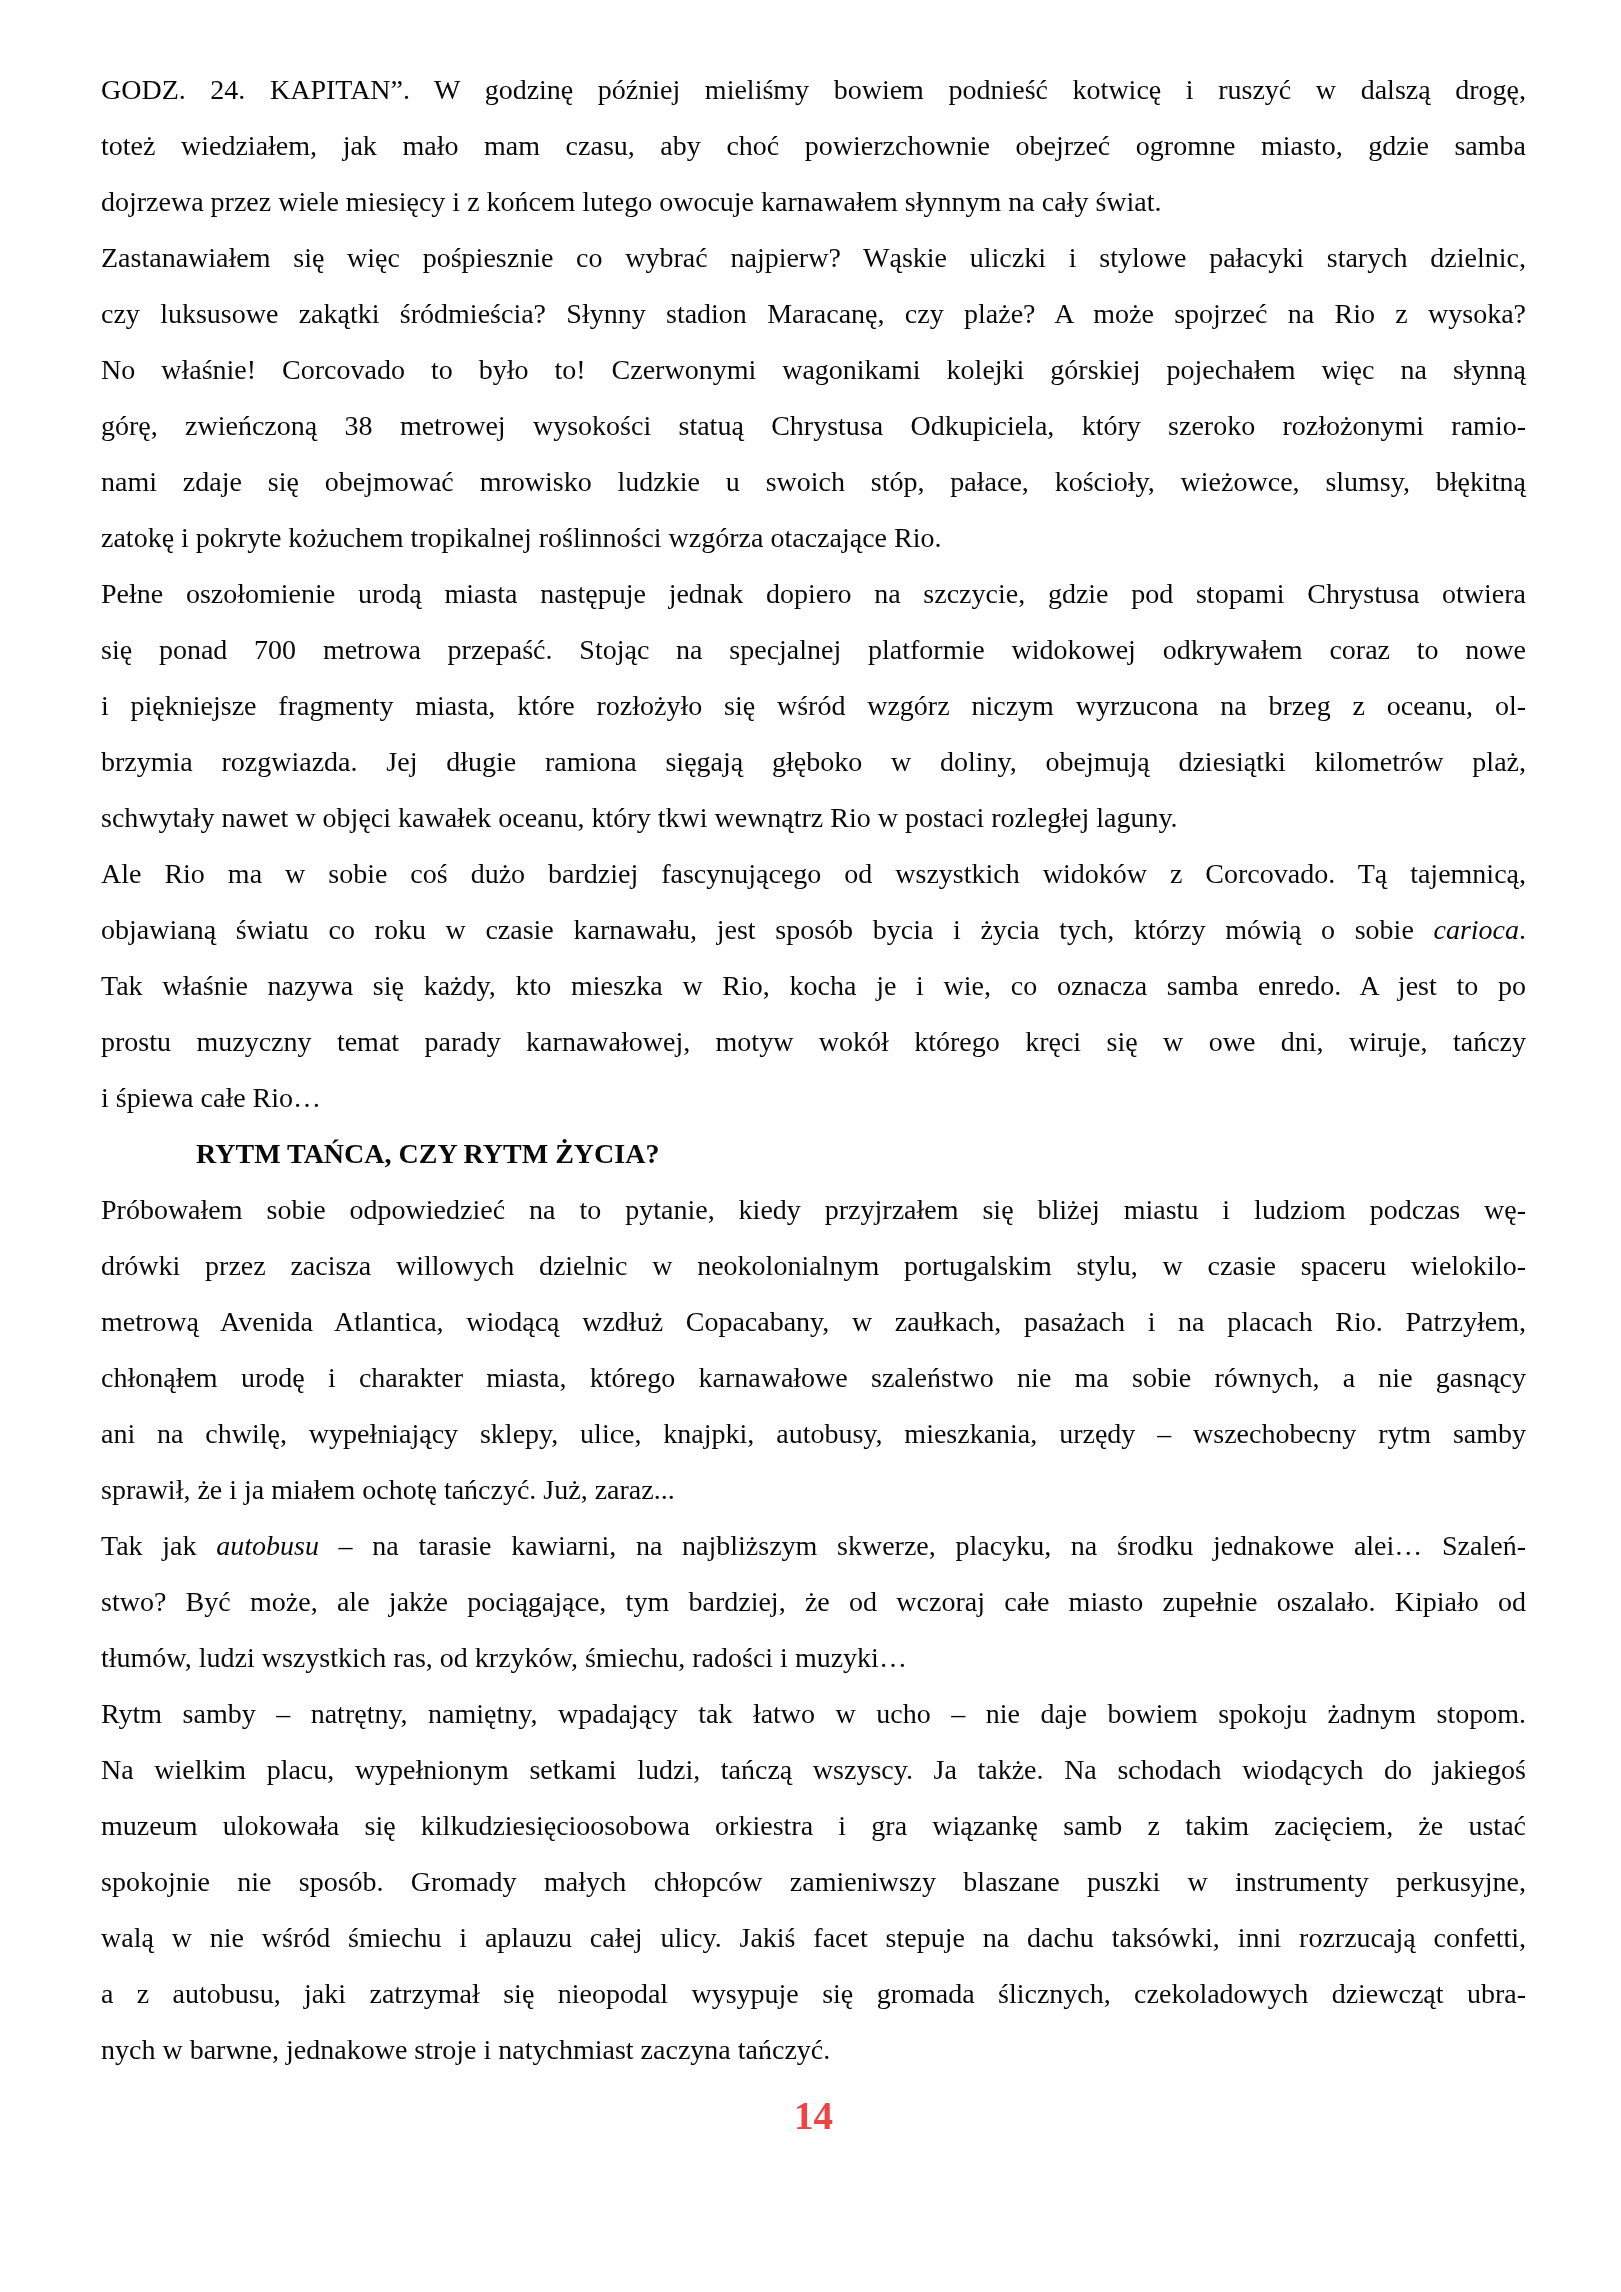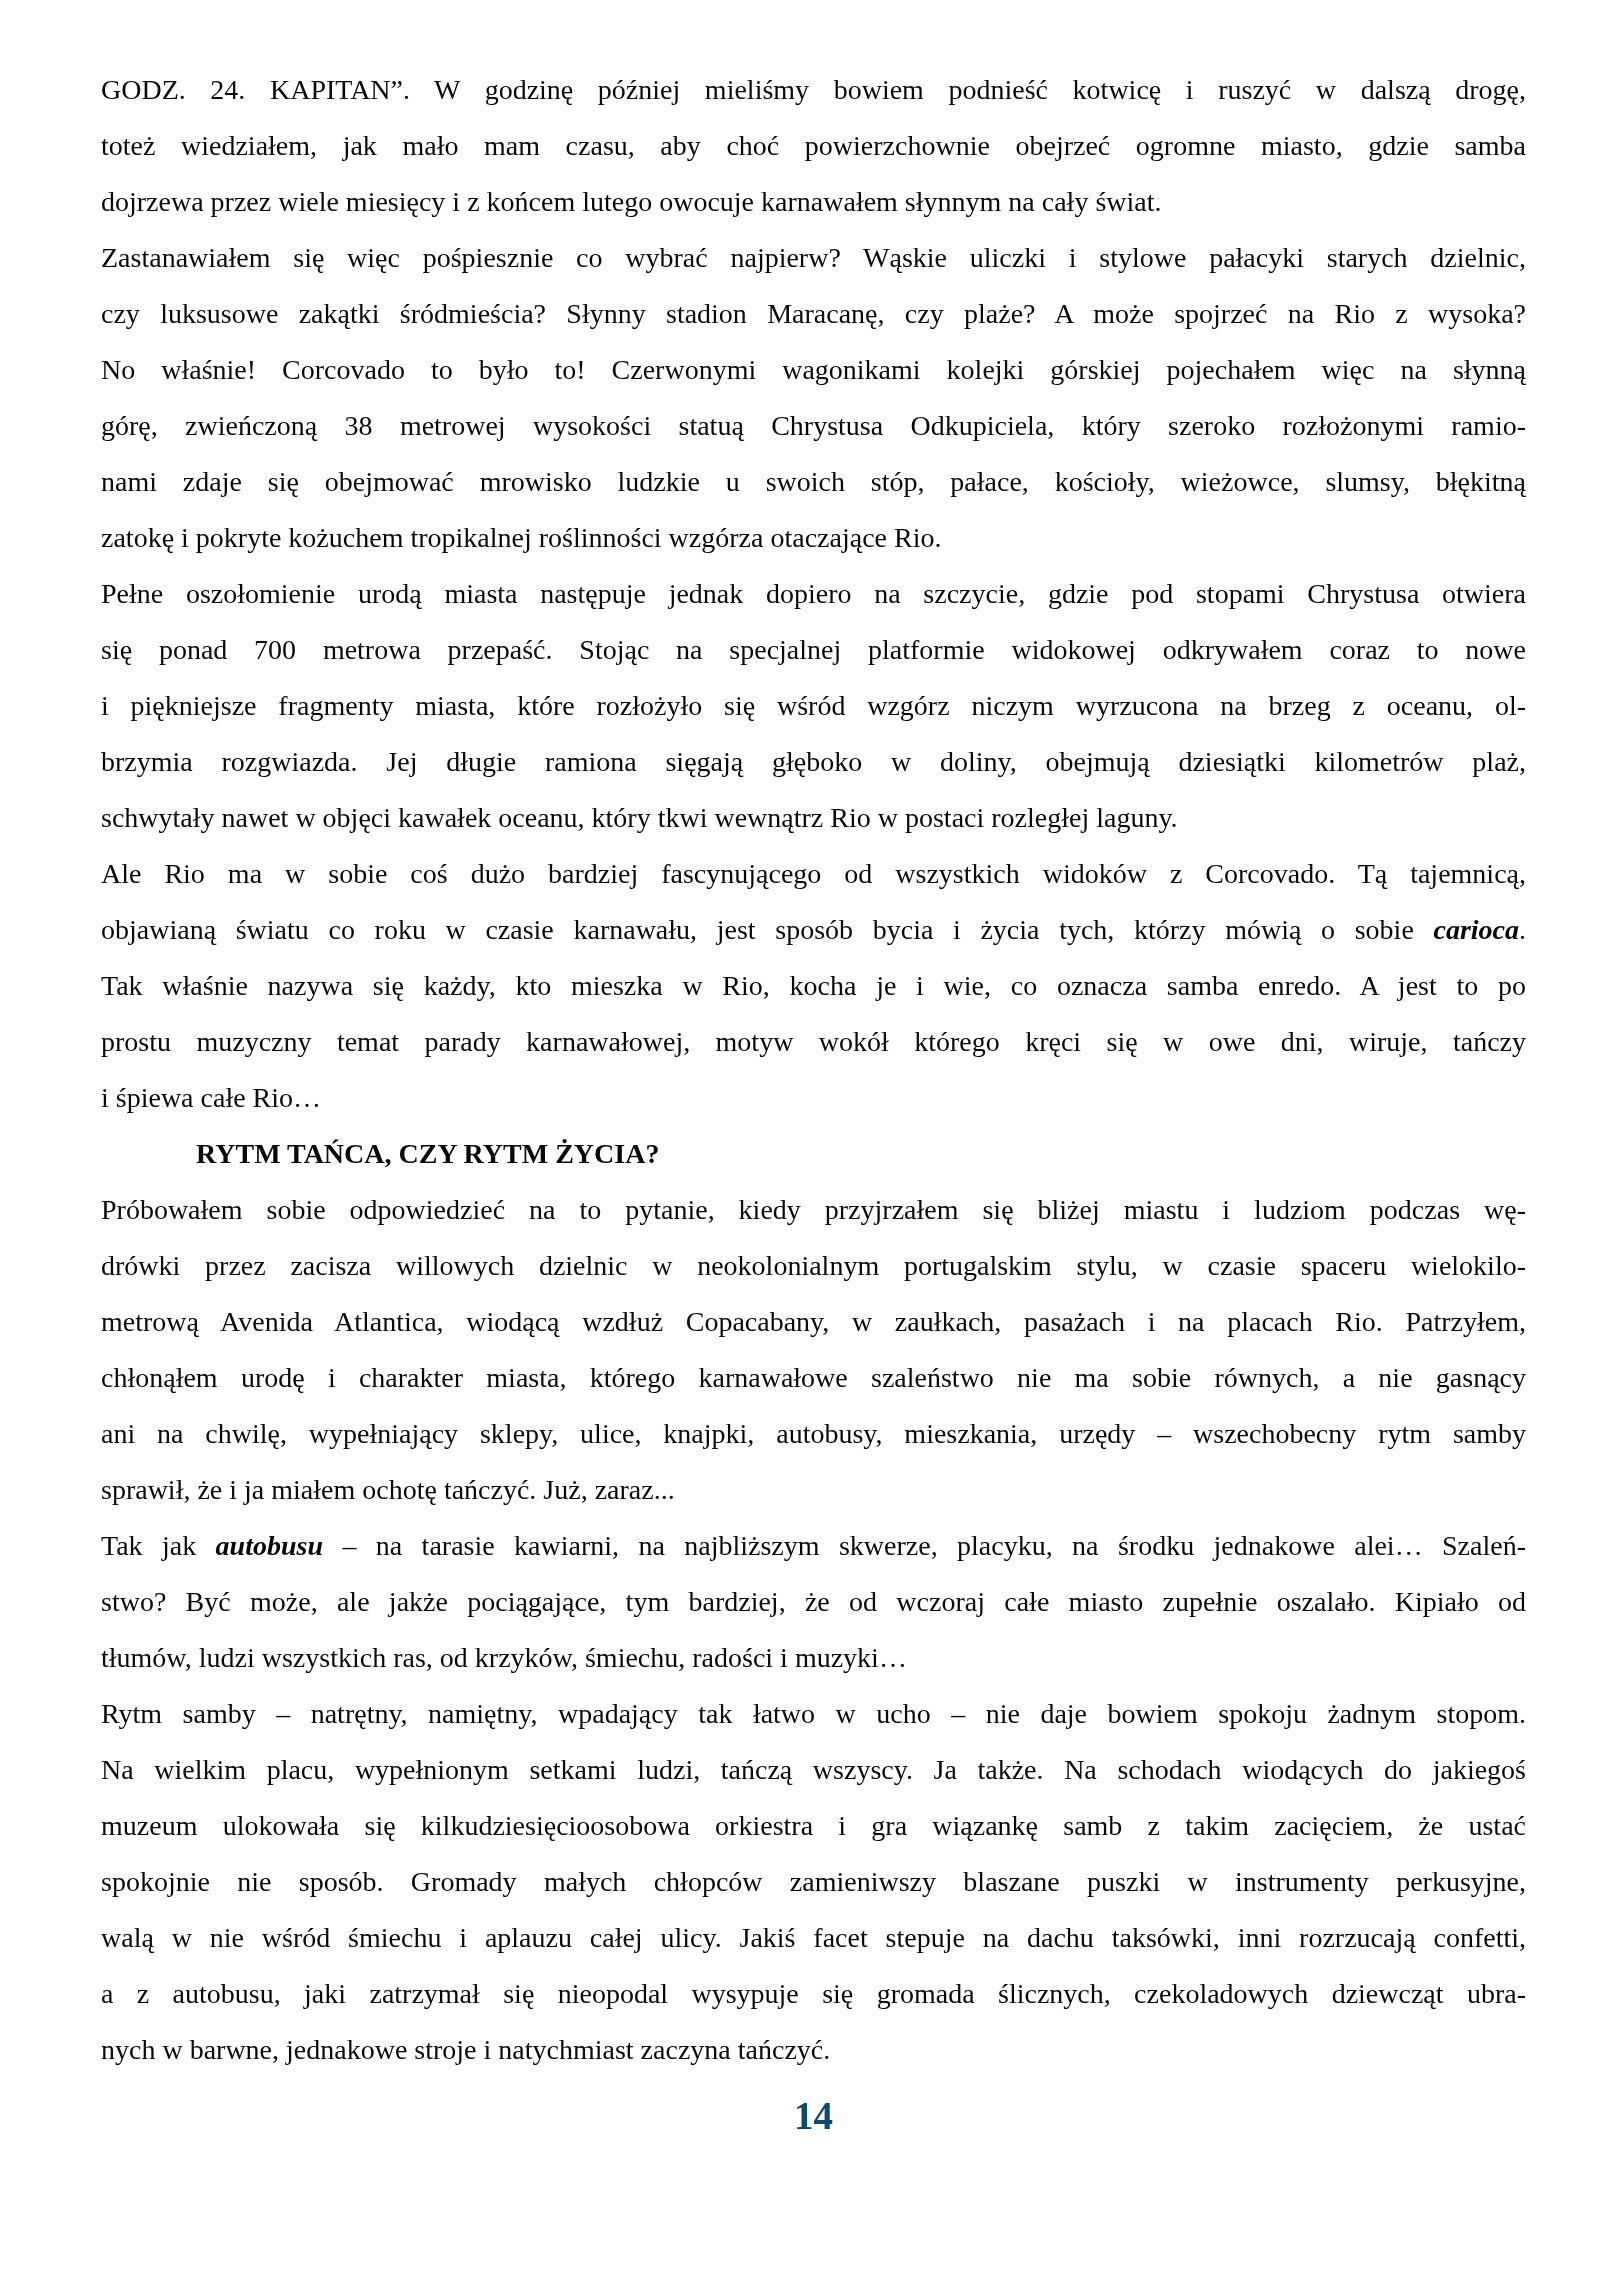"carioca" .line em { font-weight: bold -> none }
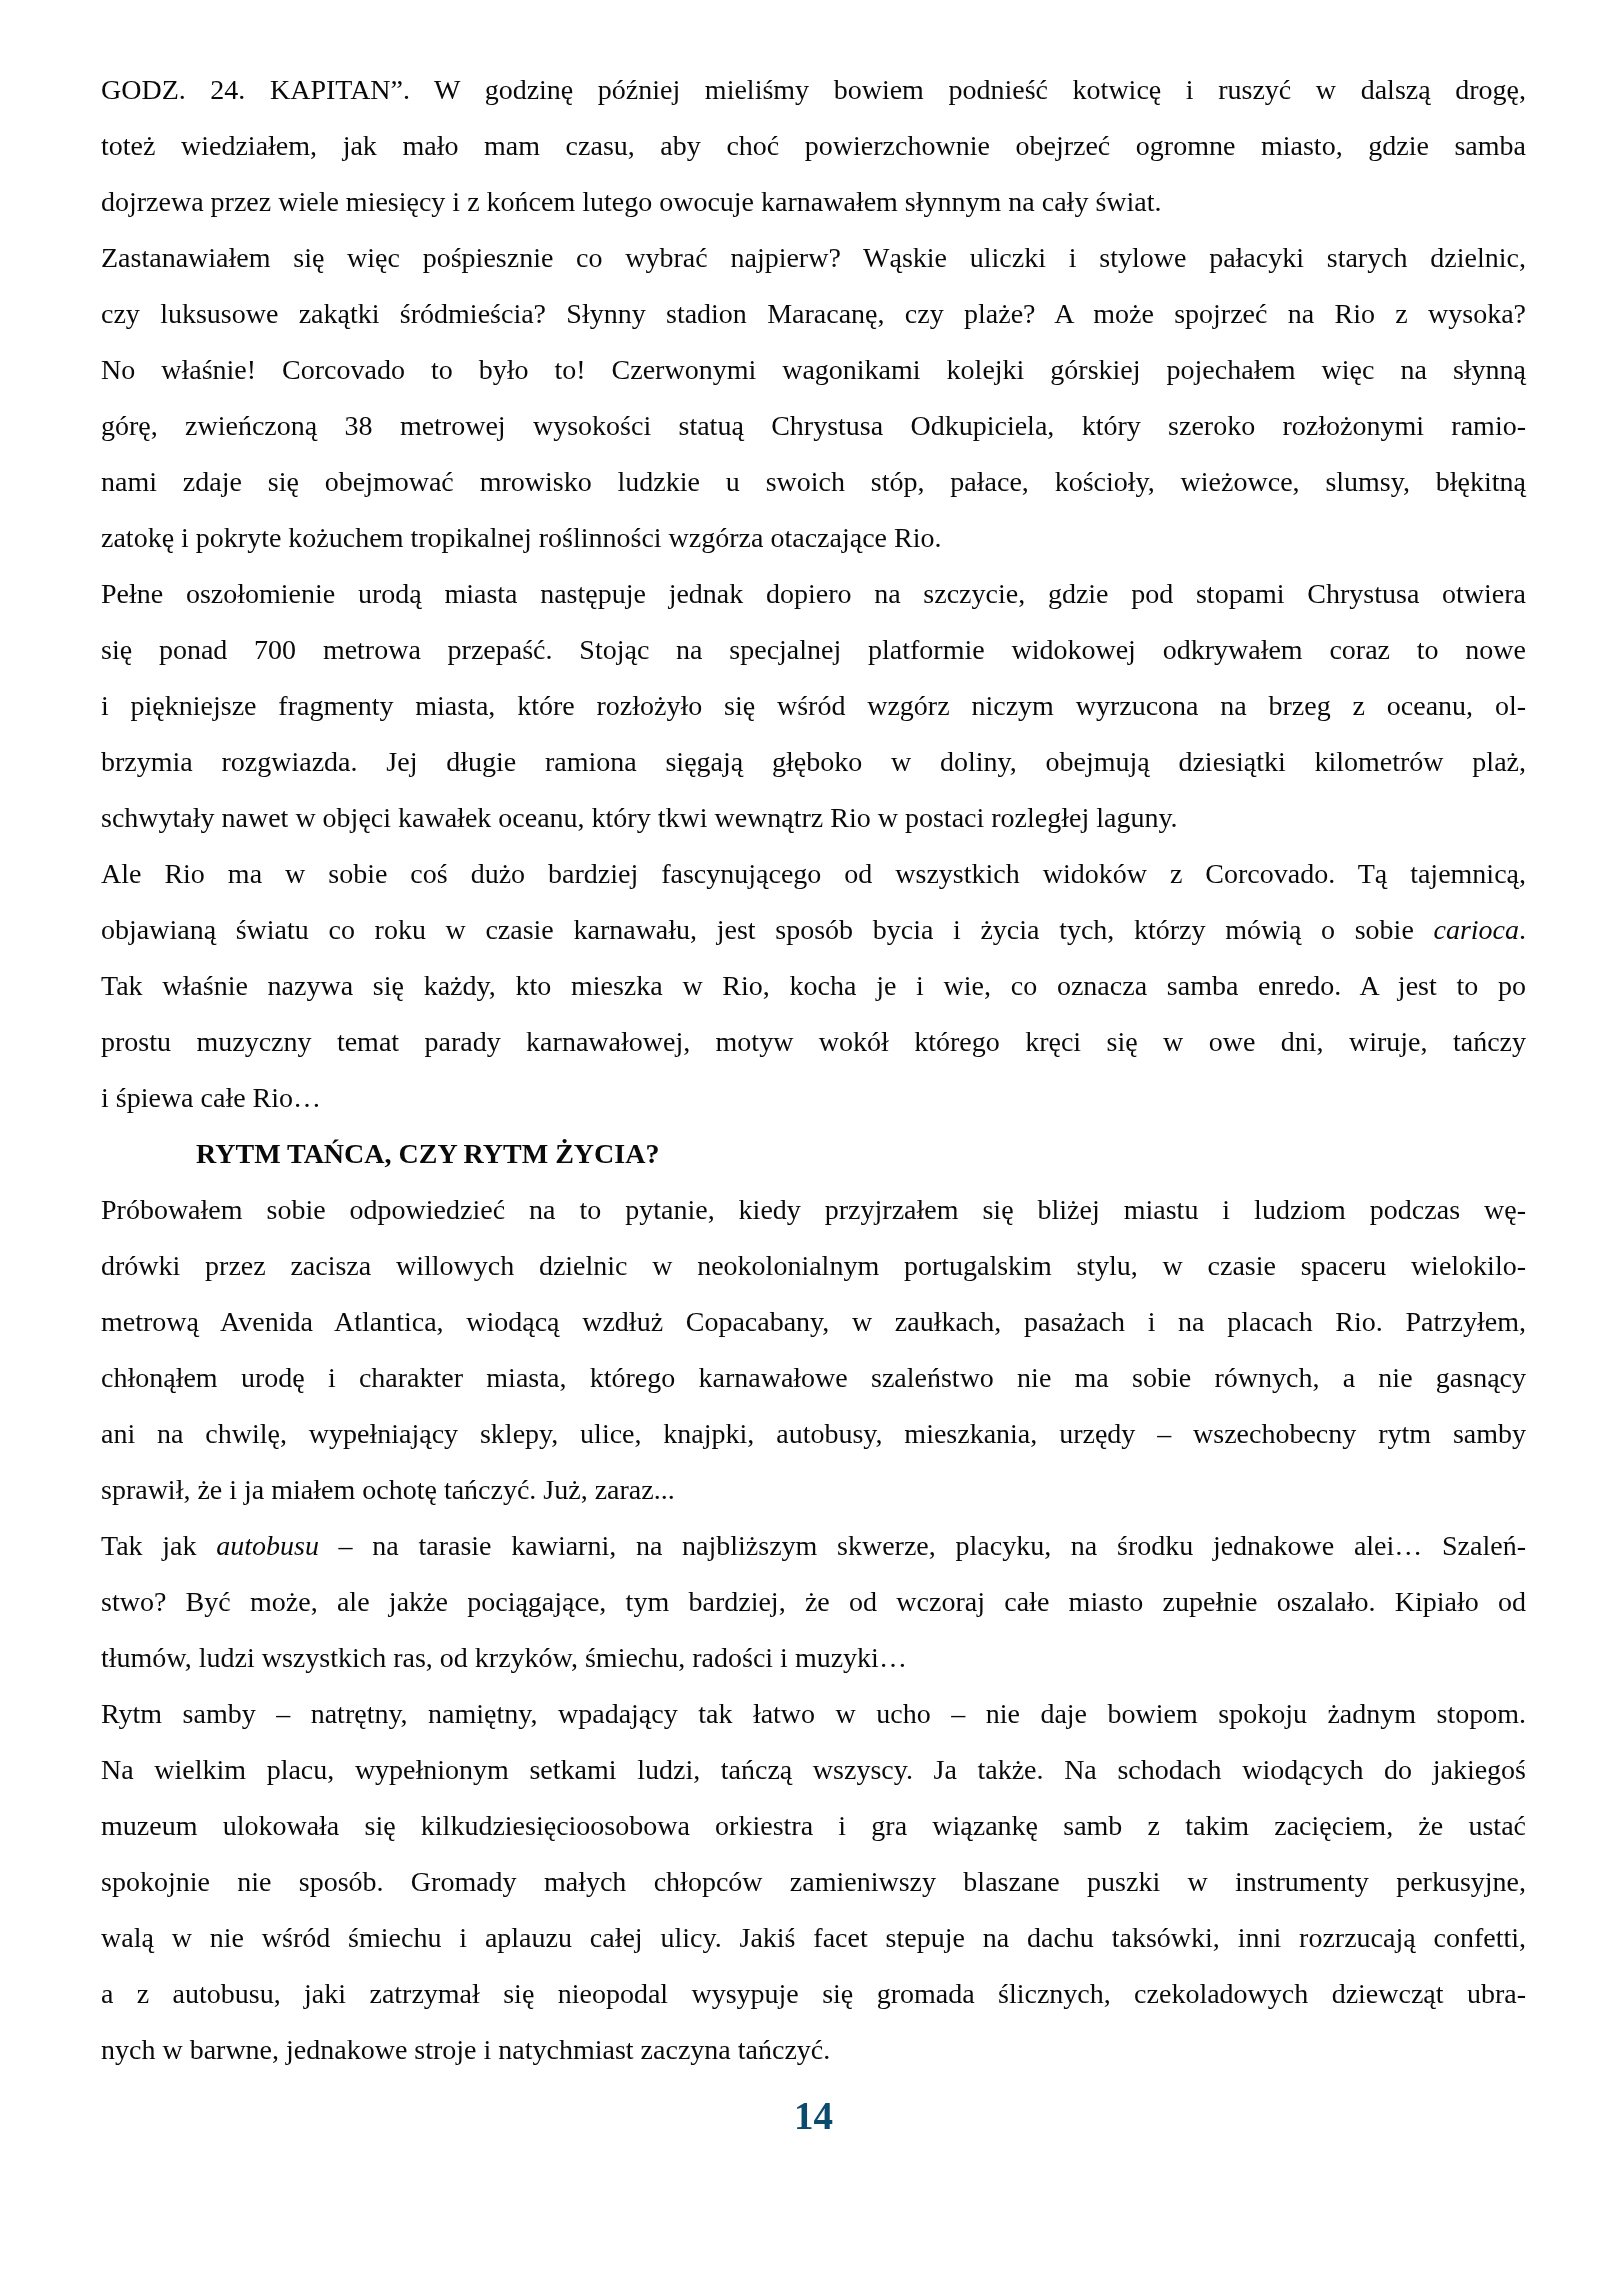"14" .page-number { color: #0c4a6e -> #ef4444 }
